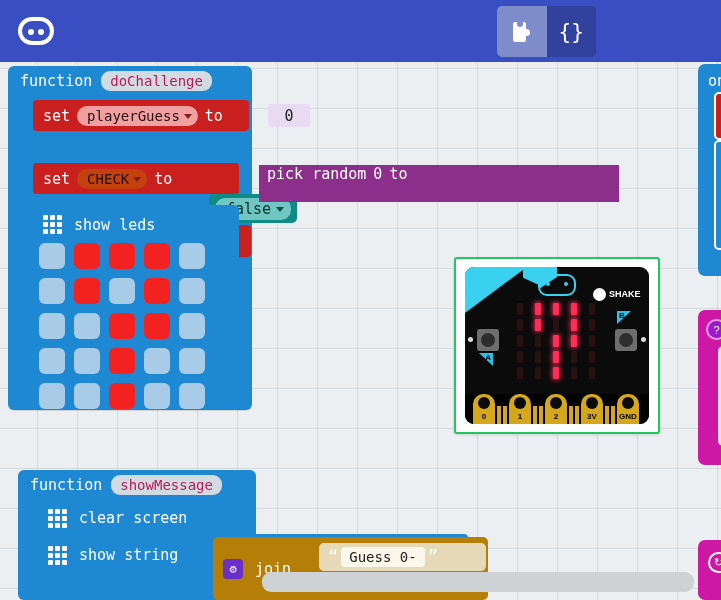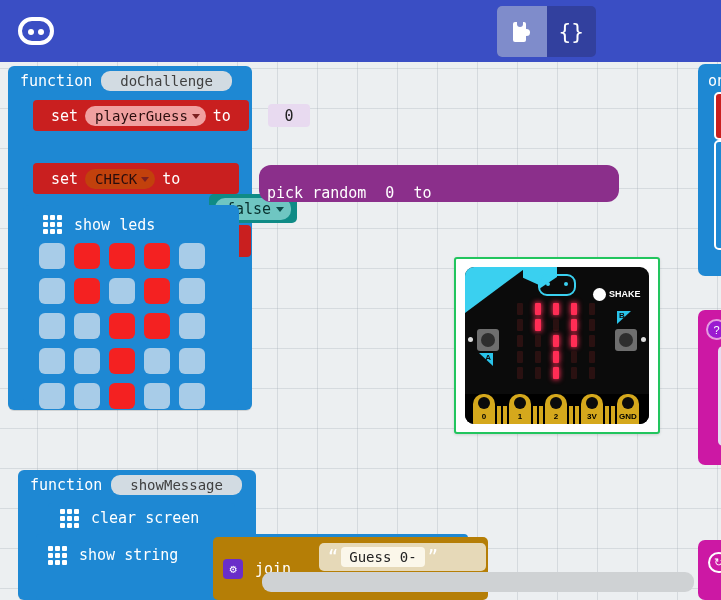"doChallenge" .pill { color: #404040 -> #be185d; padding: 2px 19px -> 2px 9px }
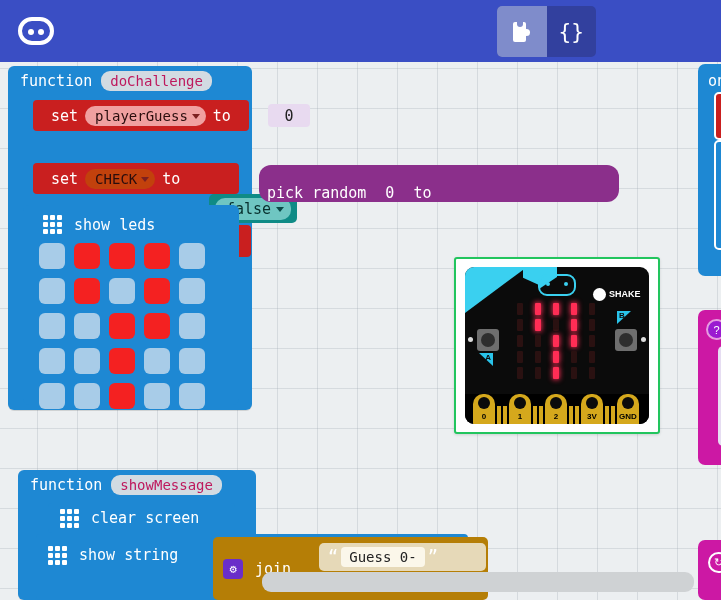"set" .setrow { padding-left: 18px -> 10px }
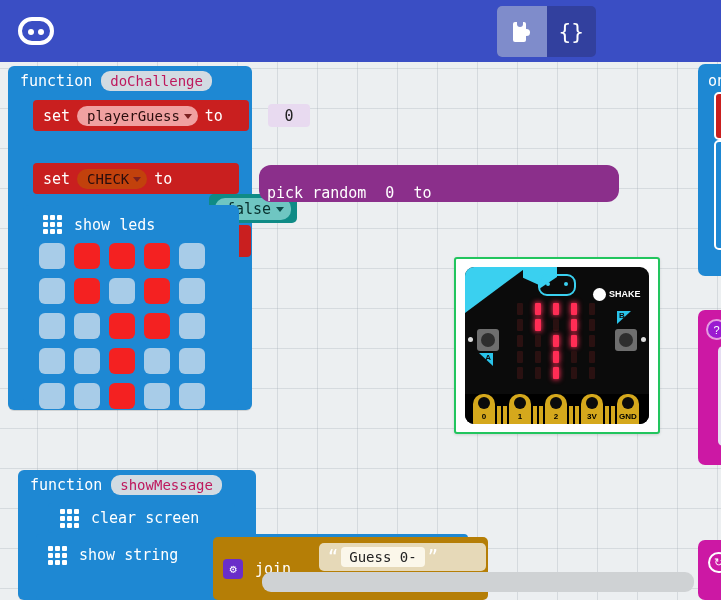"pick random" .mathblk { align-items: flex-end -> flex-start; border-radius: 12px -> 0; gap: 12px -> none }
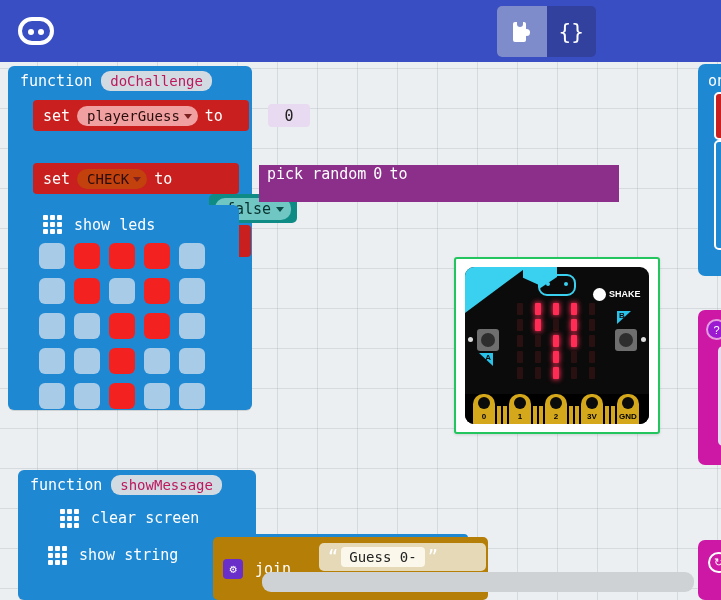"clear screen" div.bluerow { left: 48px -> 36px }
